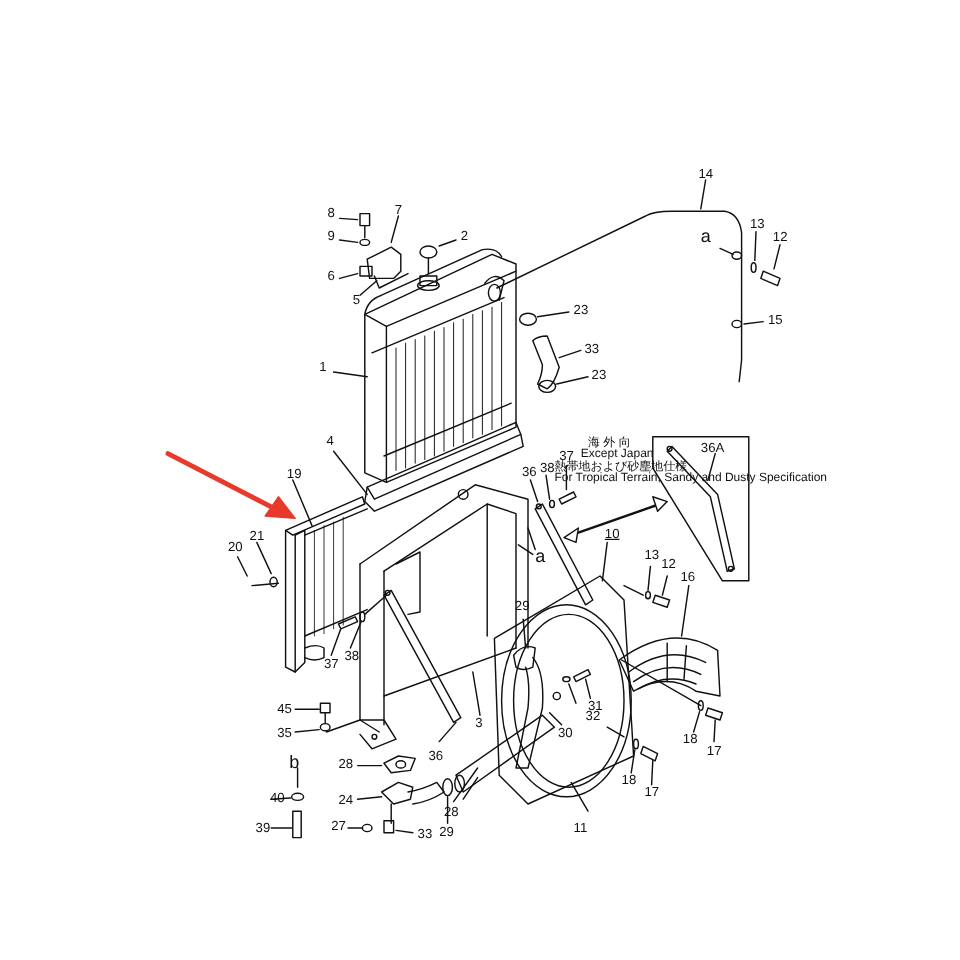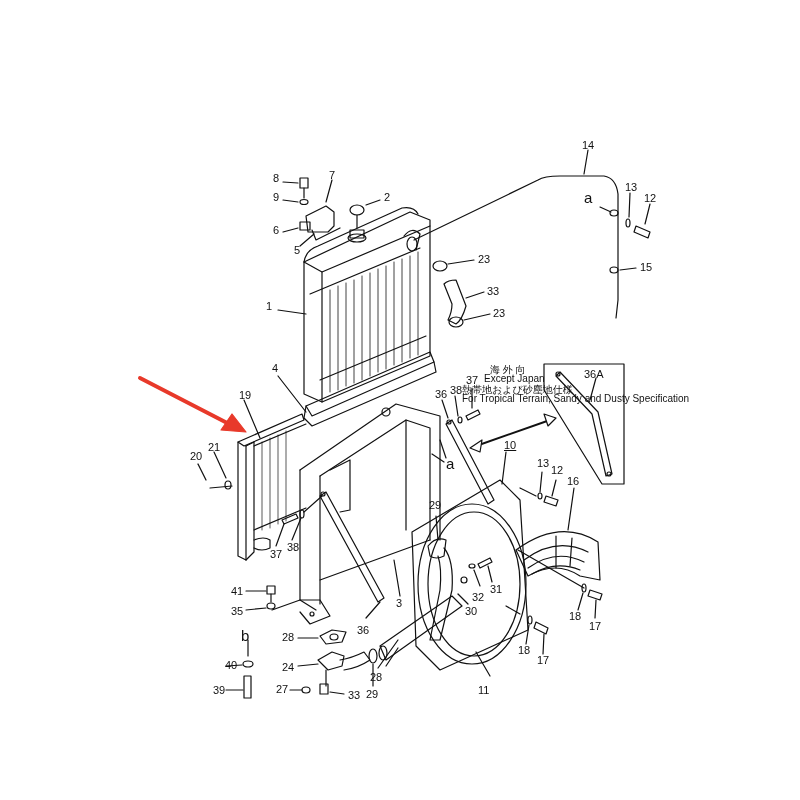"41" div.lbl { text: 41 -> 45 }
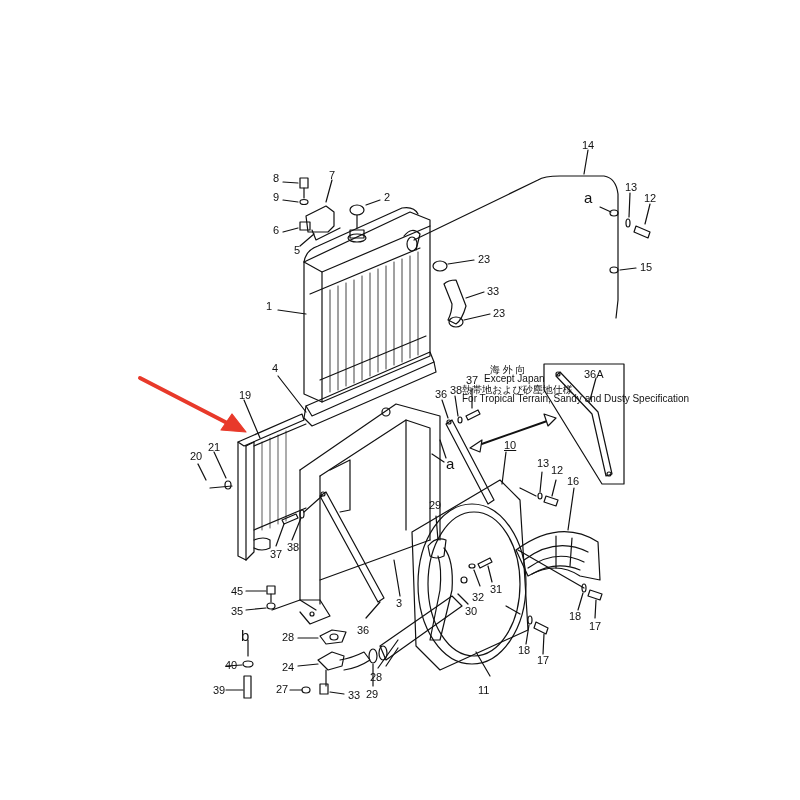"32" div.lbl { left: 472px -> 488px }
